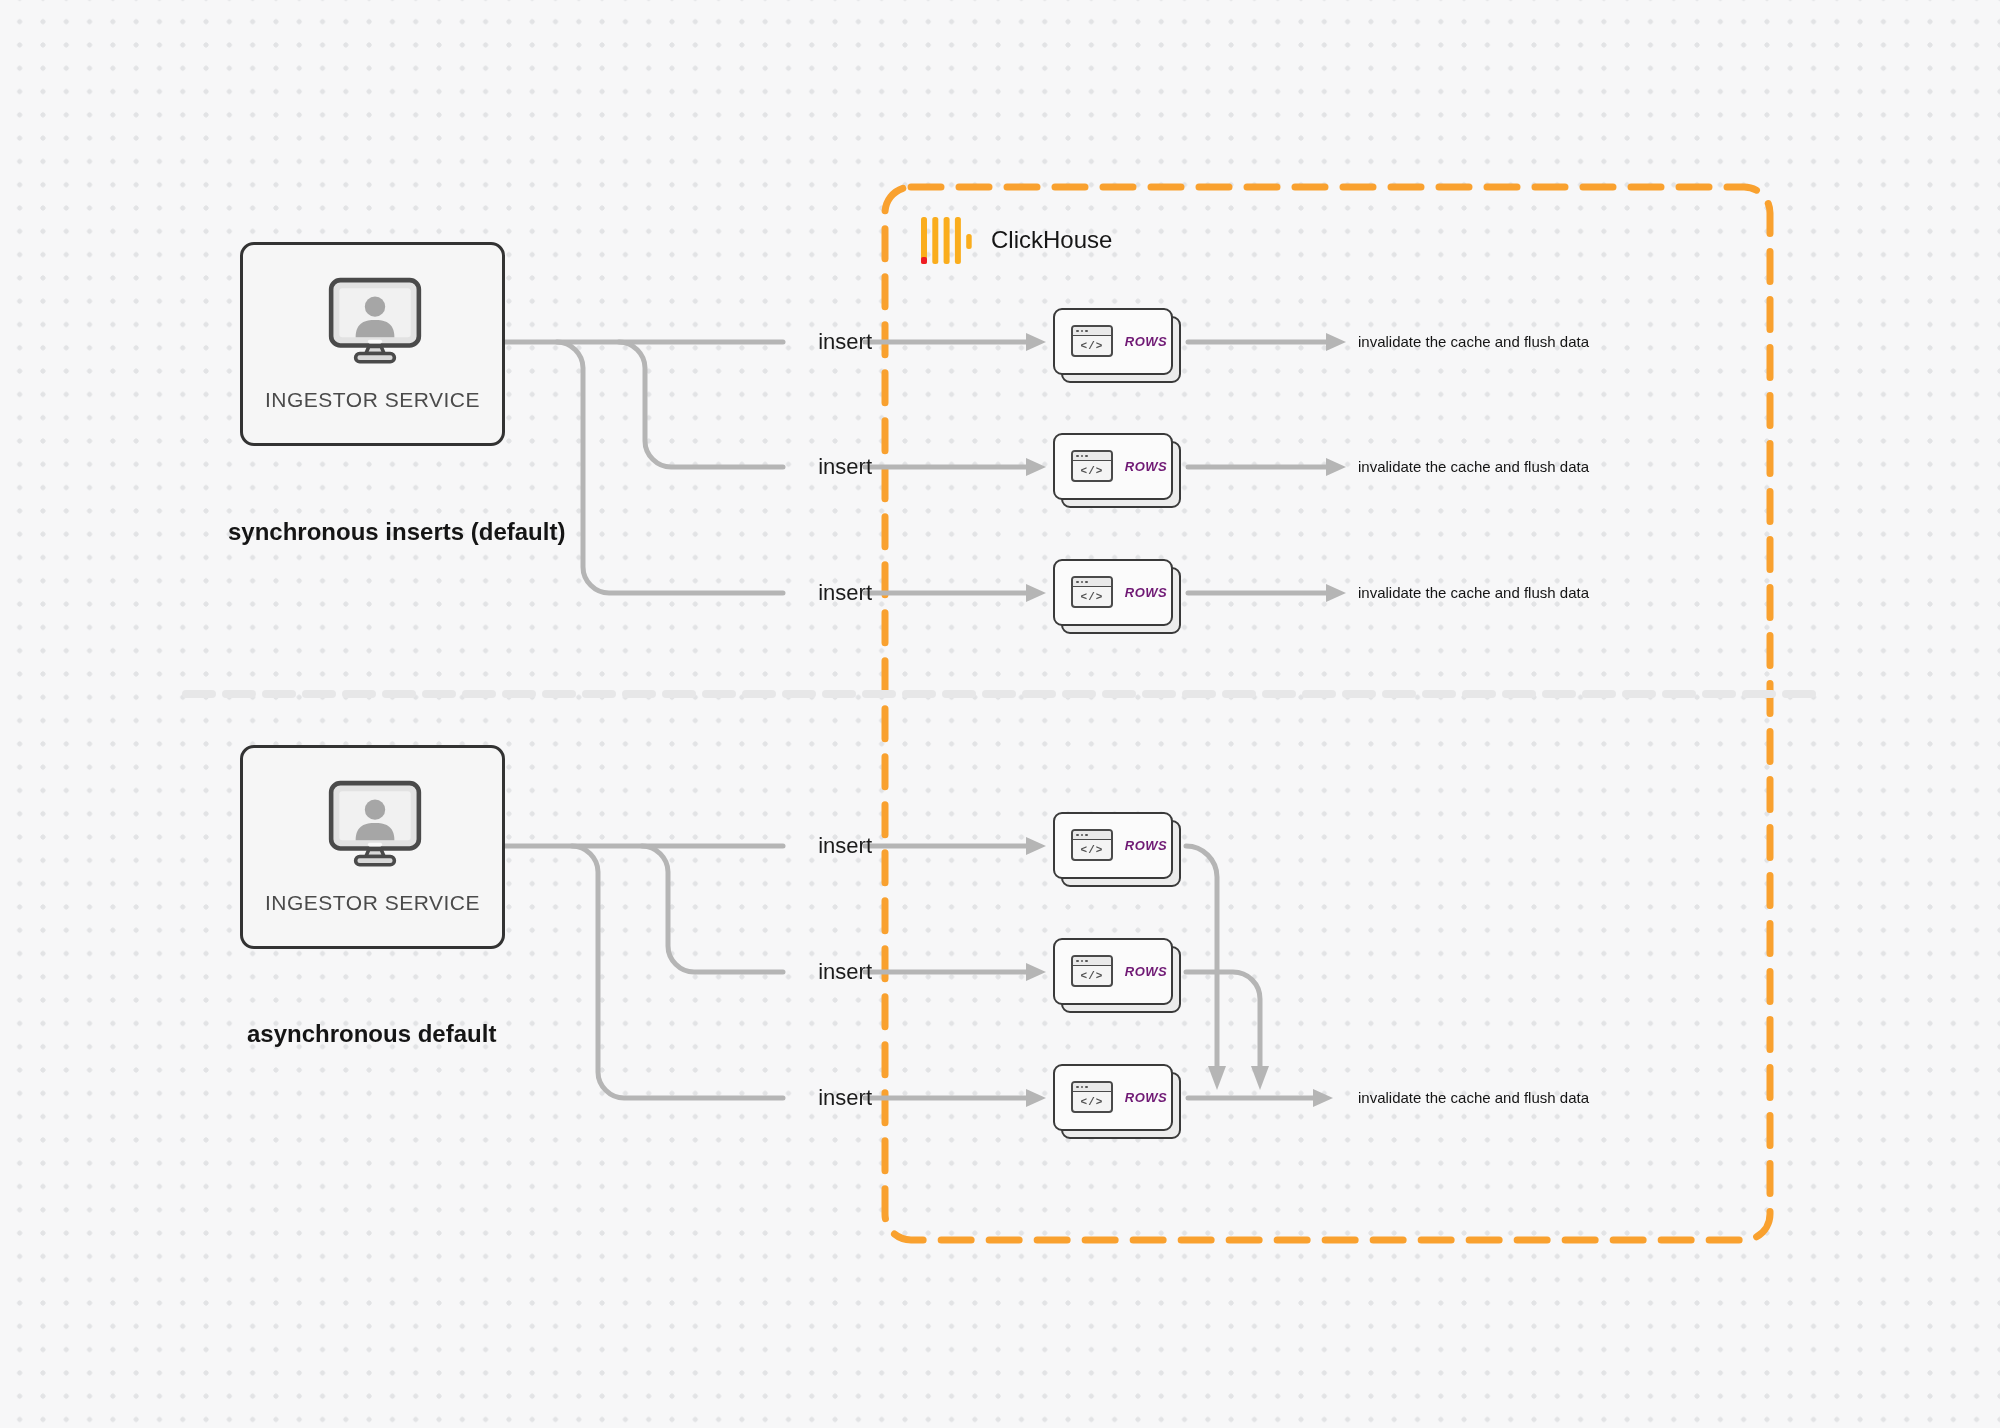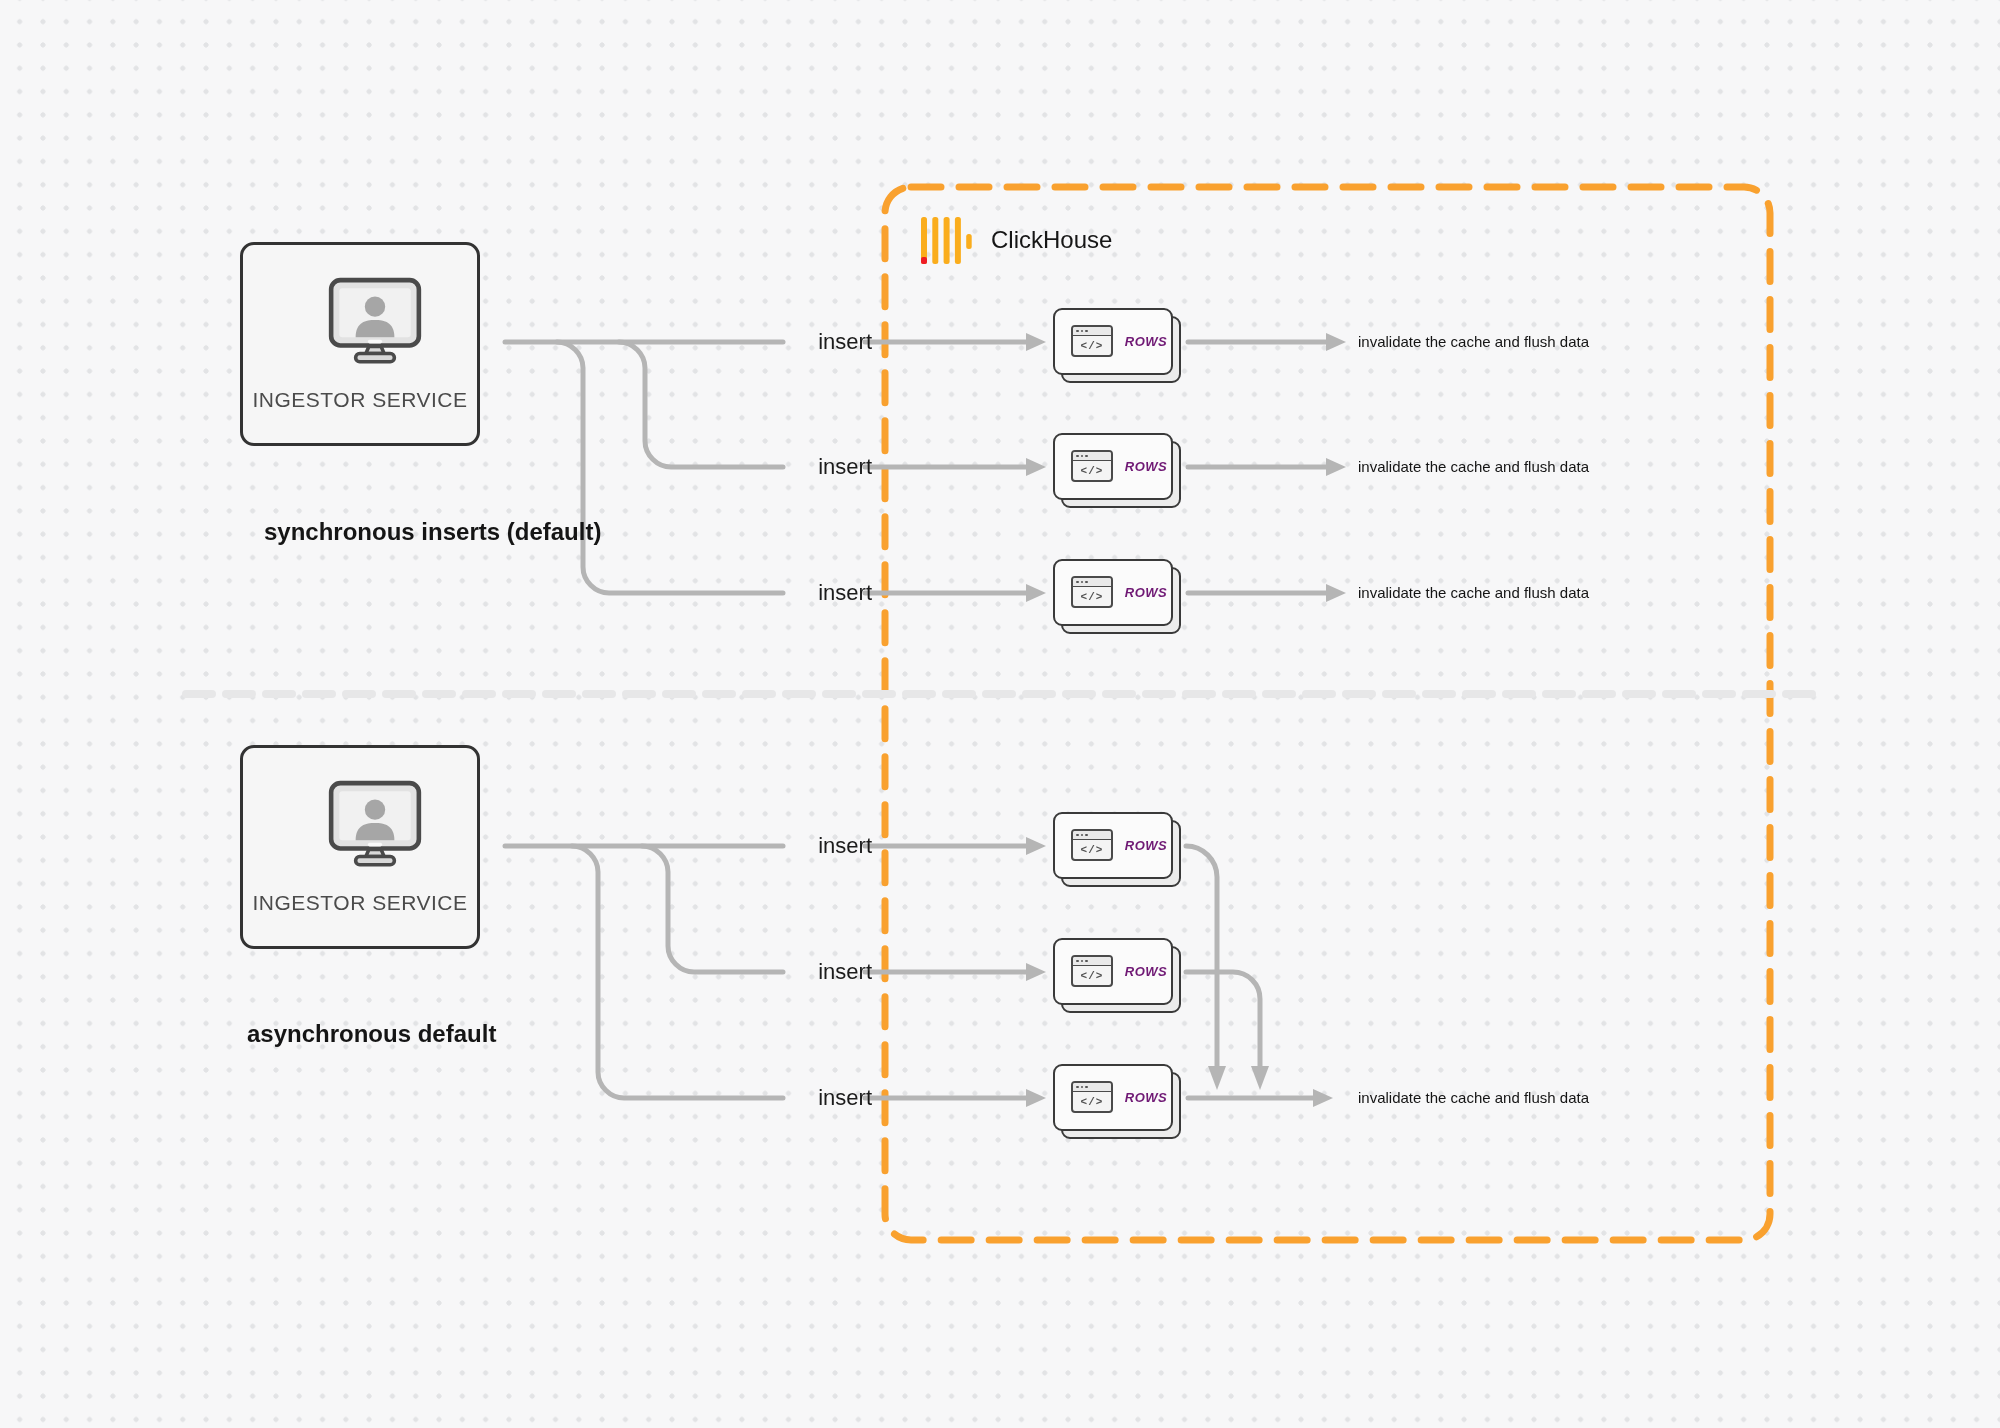"INGESTOR SERVICE" .service-box { width: 240px -> 265px }
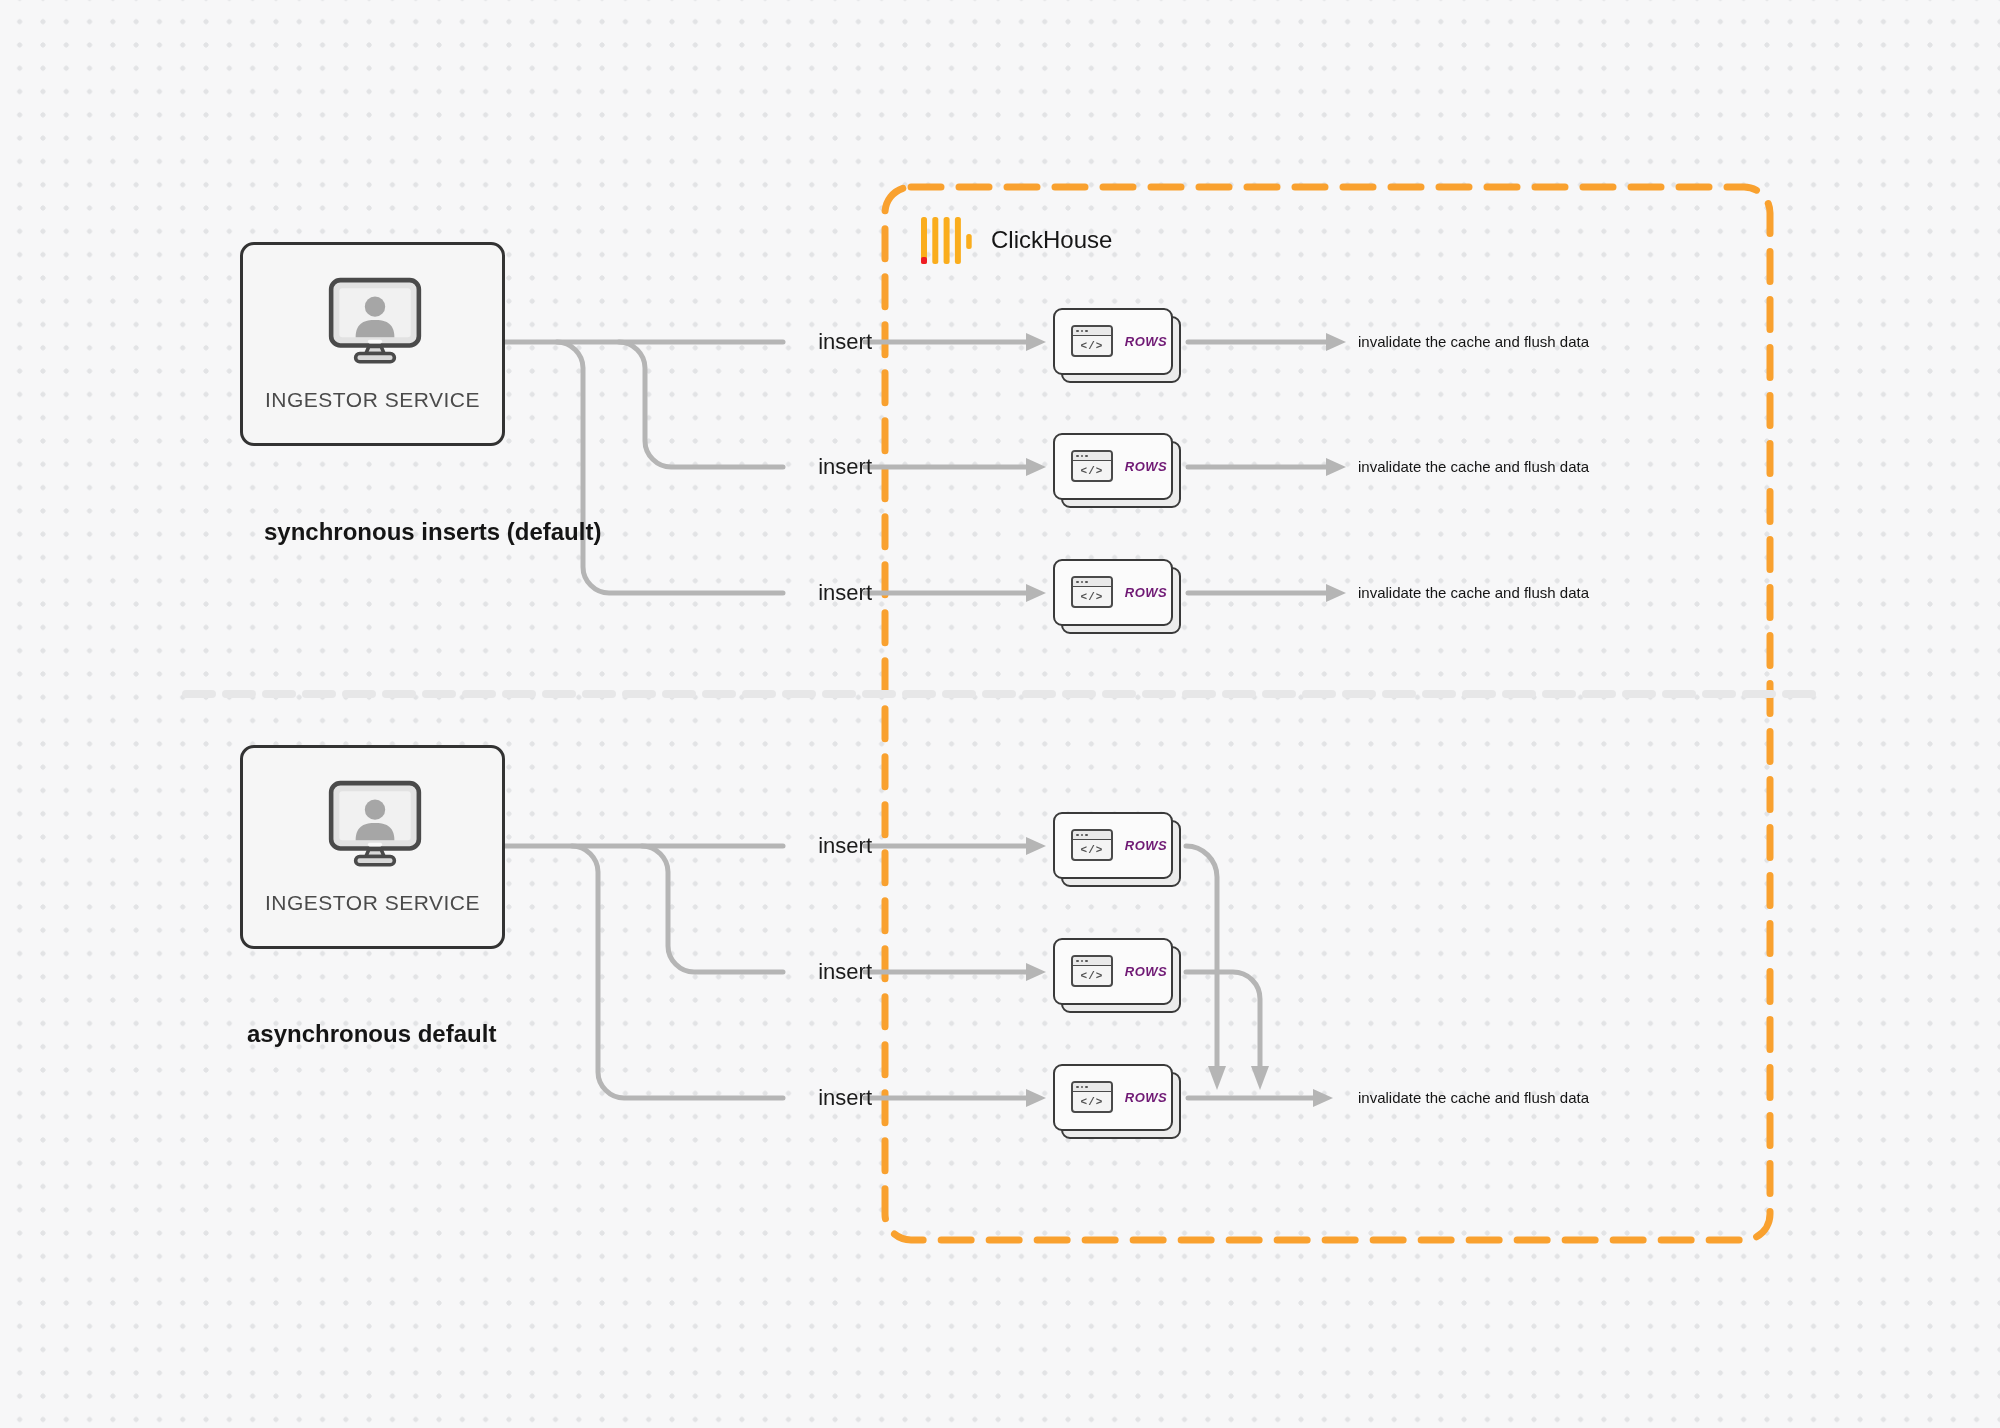"synchronous inserts (default)" div.caption { margin-left: 36px -> none }
